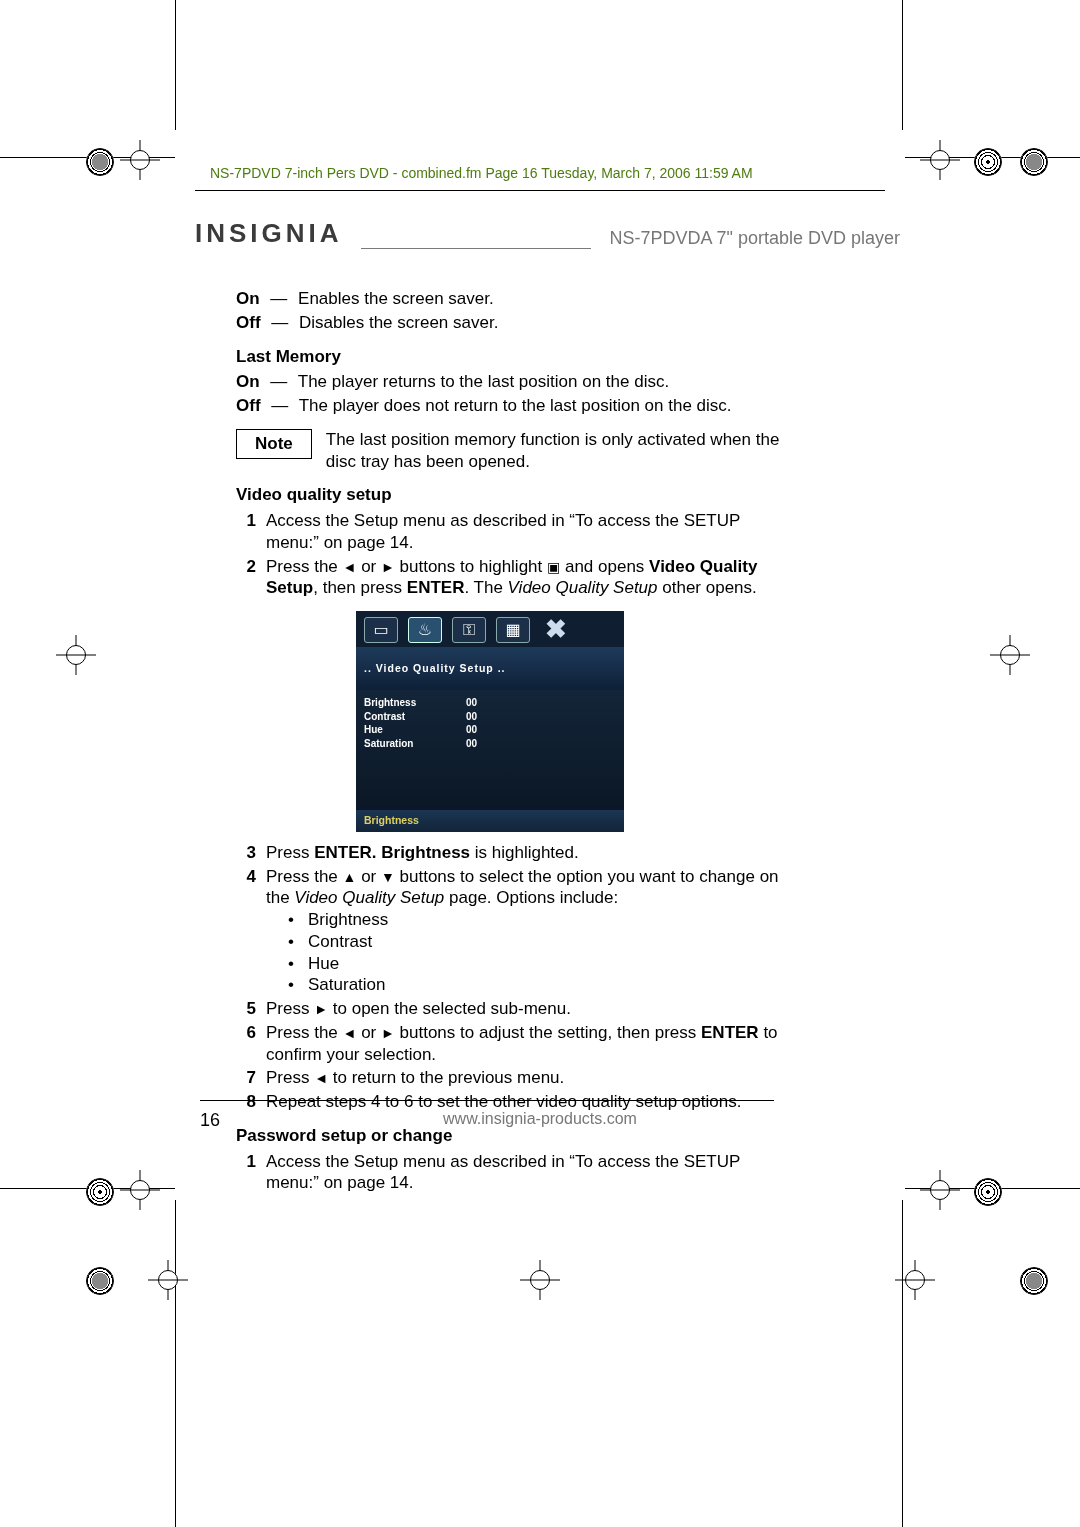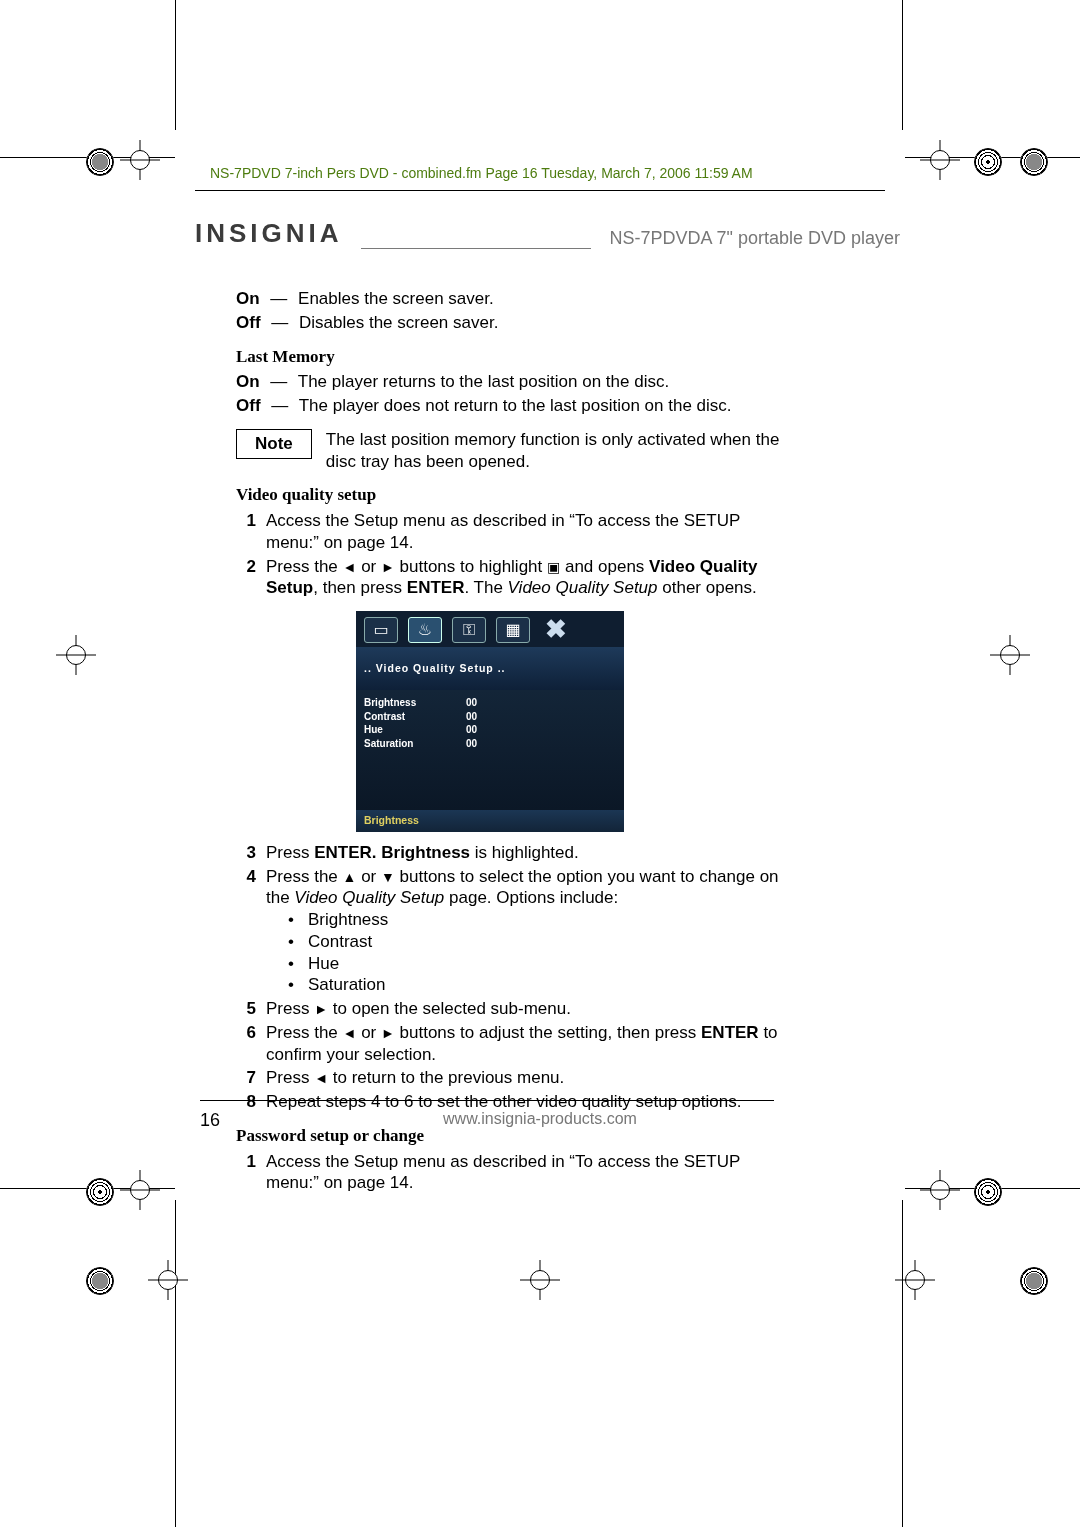"Last Memory" .heading { font-family: Liberation Serif, serif -> none }
